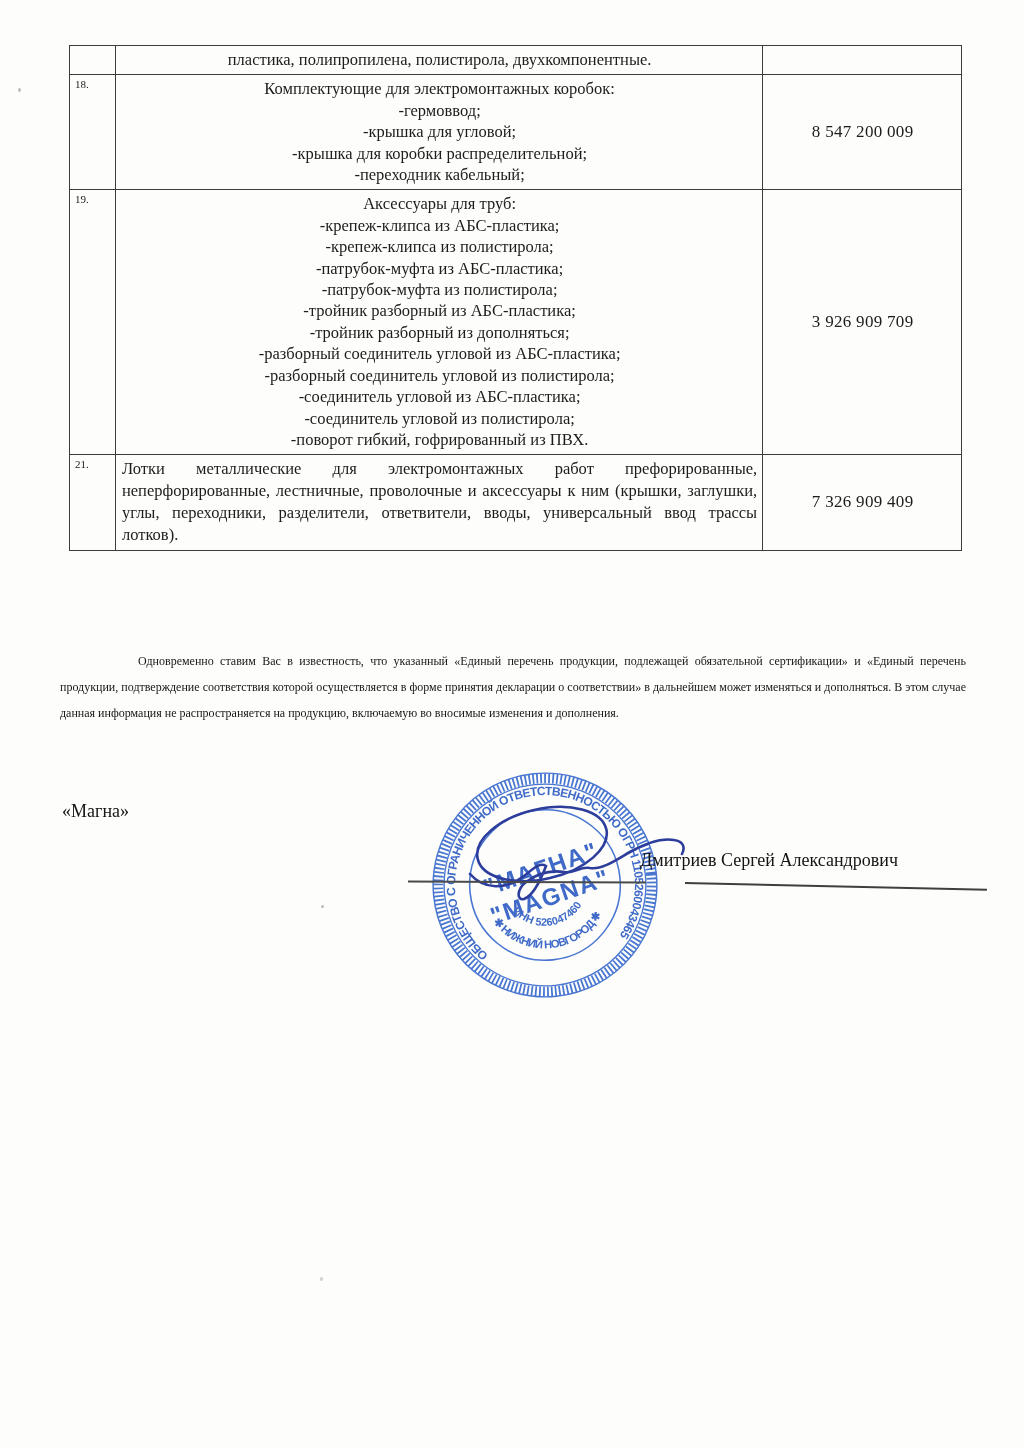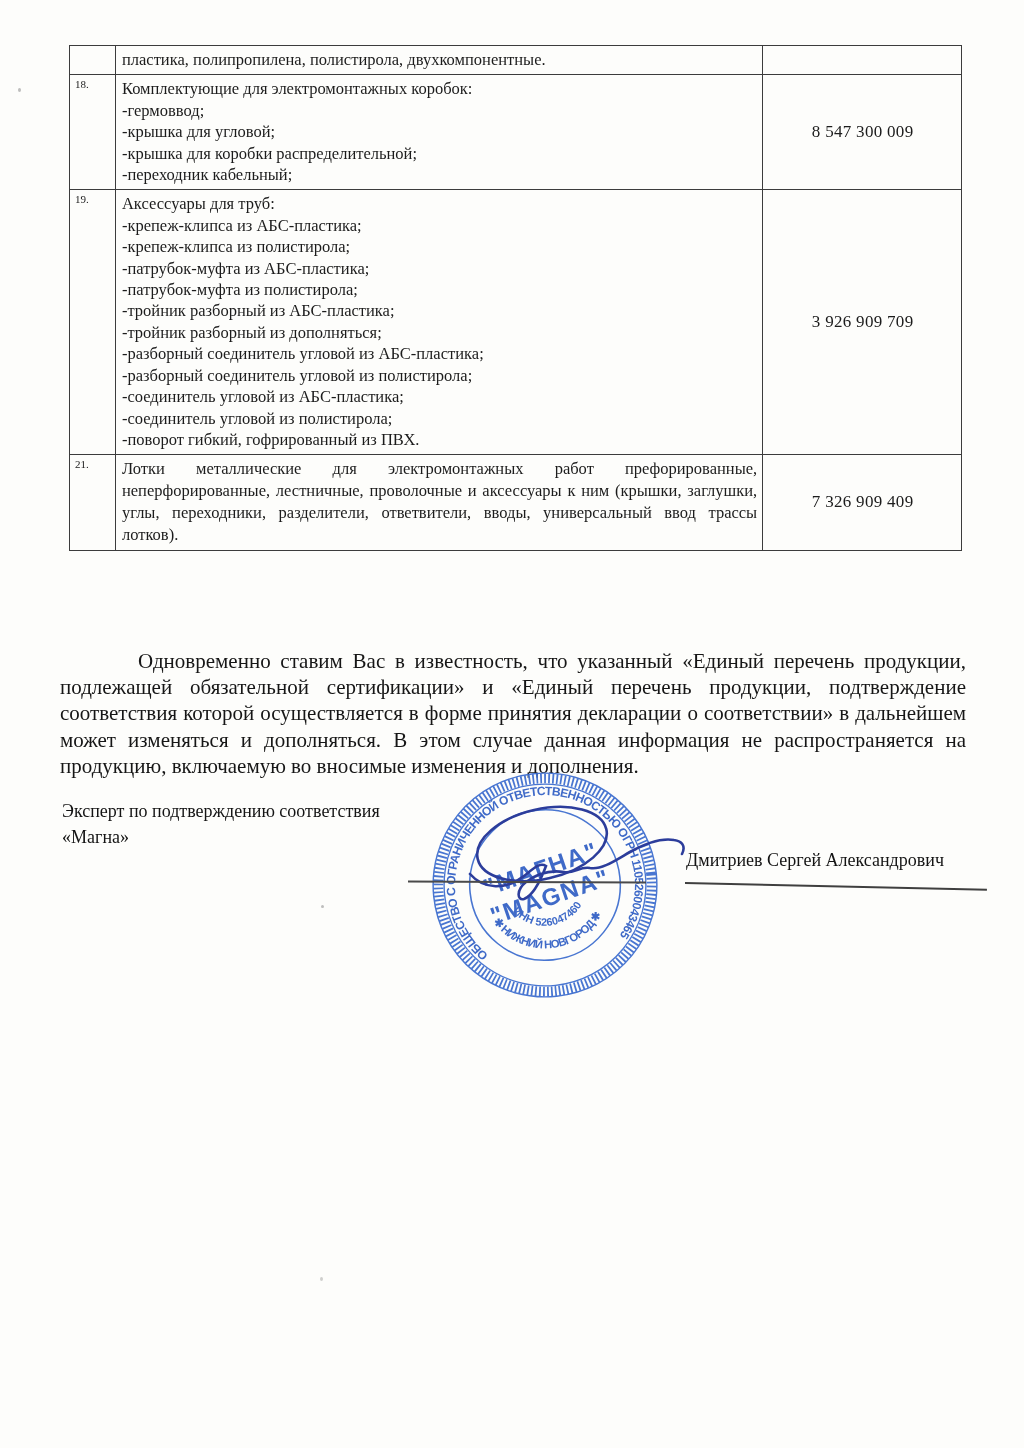"пластика, полипропилена, полистирола," .doc-table td.desc { text-align: none -> center }
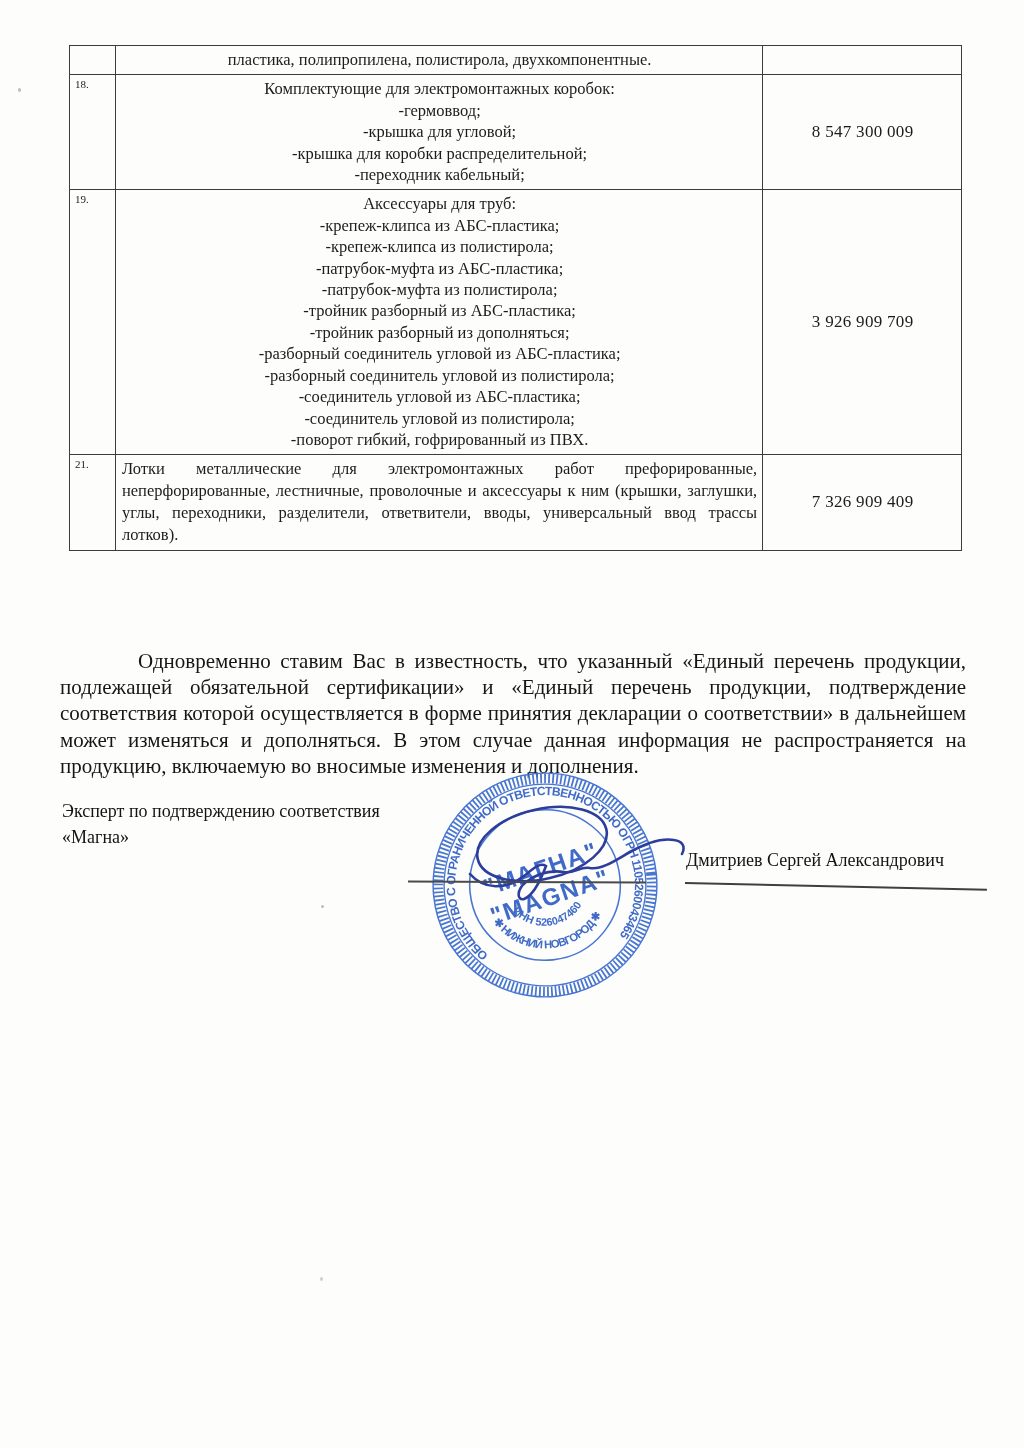"8 547 300 009" td.val { text: 8 547 300 009 -> 8 547 200 009 }
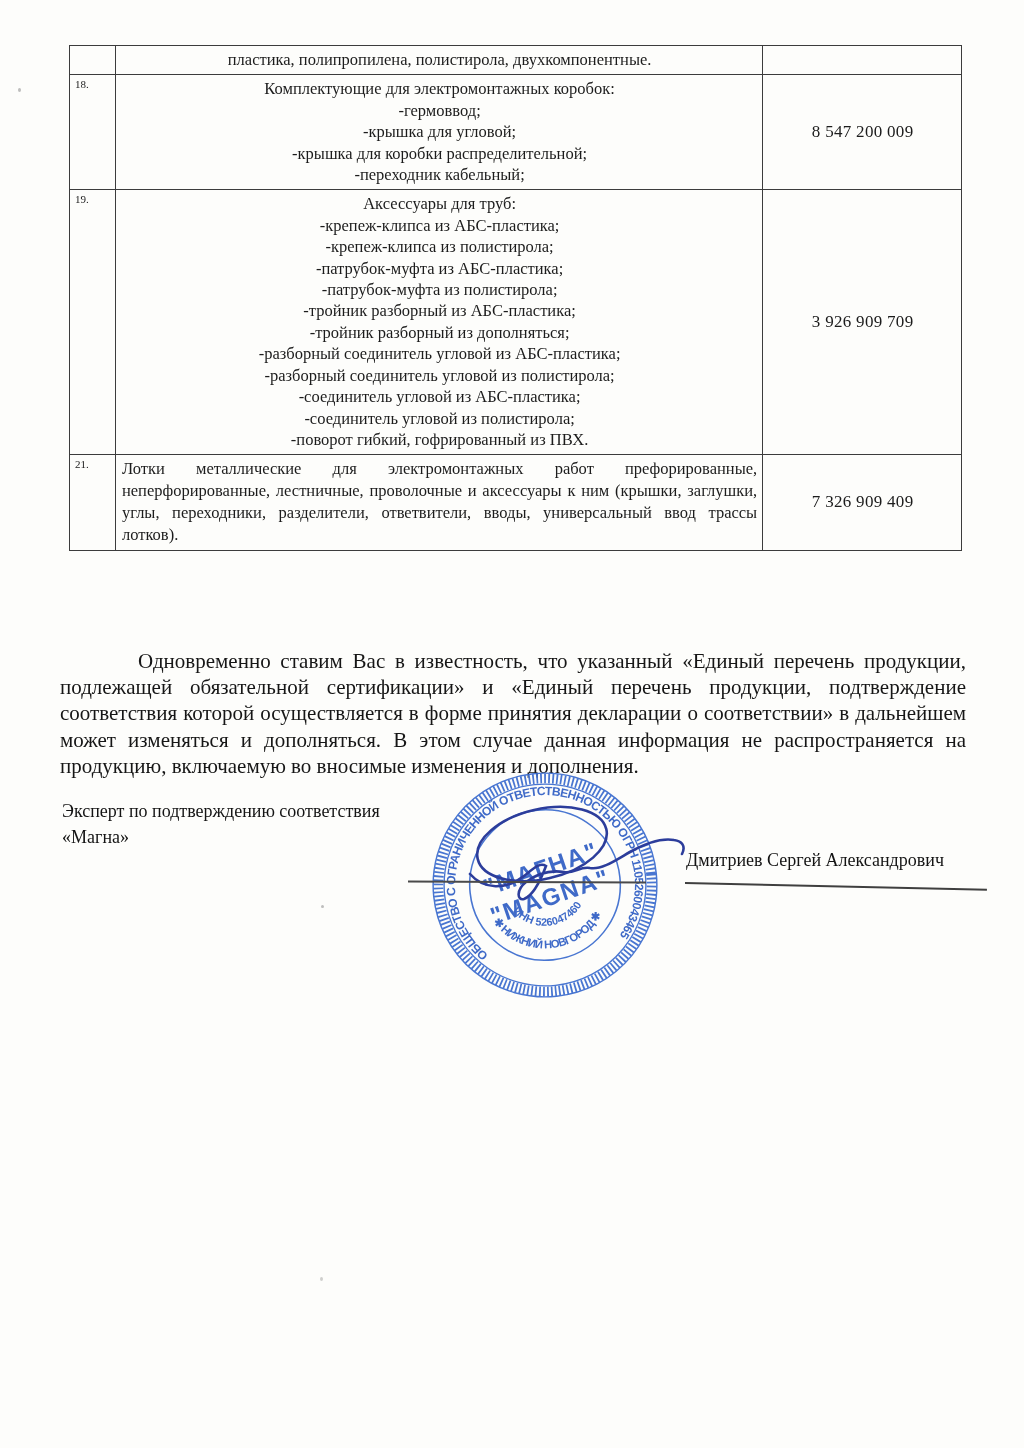"Одновременно ставим Вас в известность," .notice { font-size: 21px -> 12px }
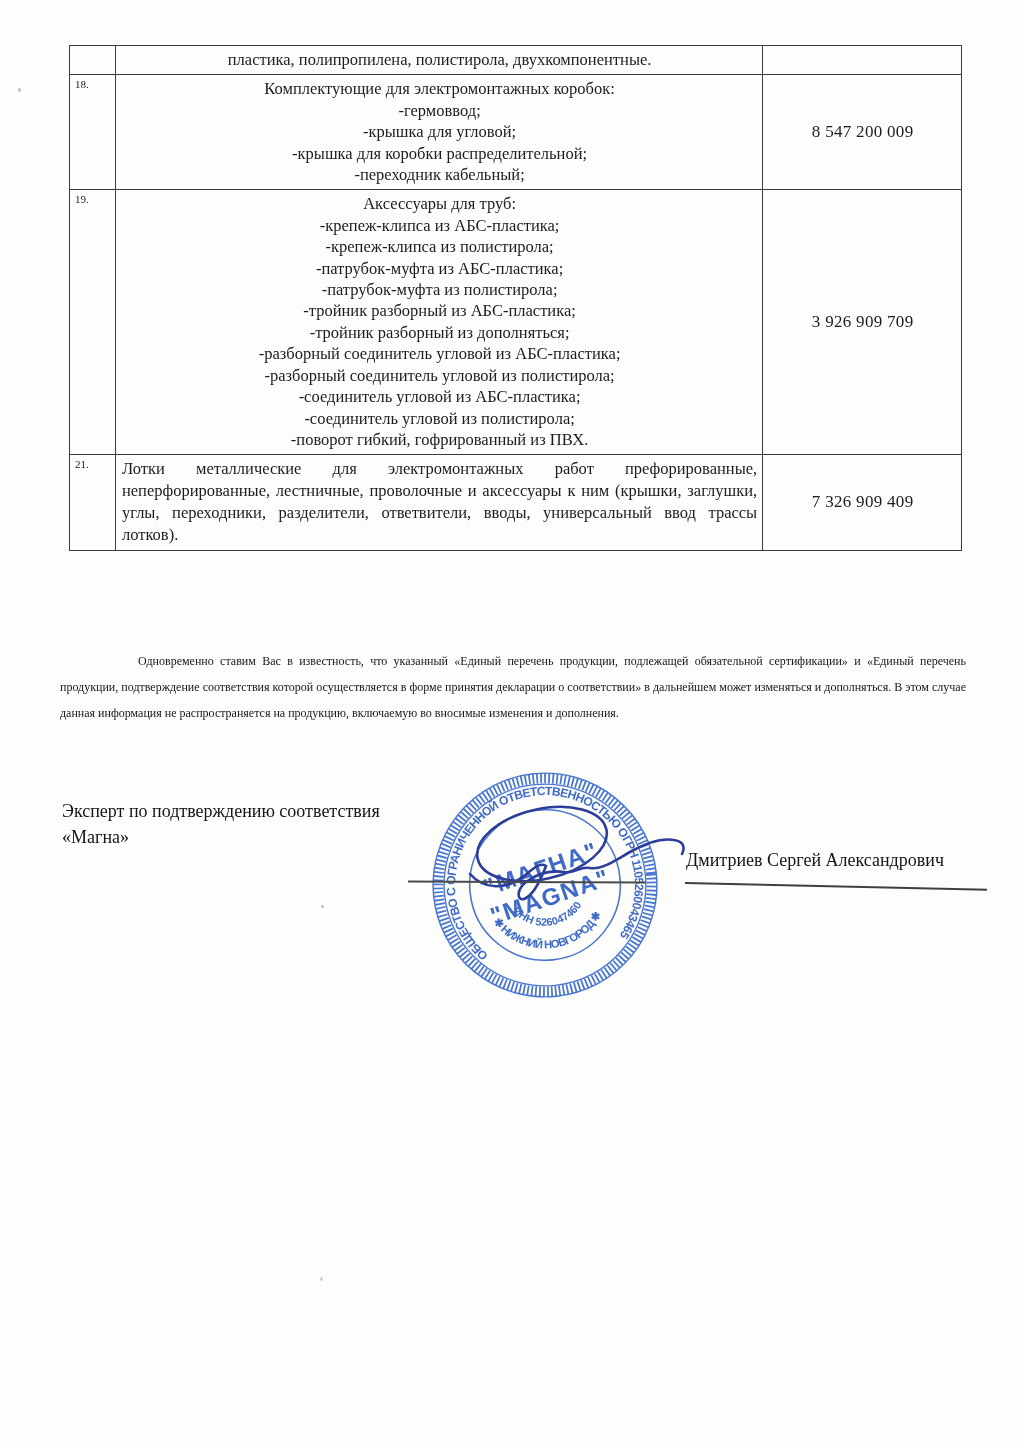"Эксперт по подтверждению соответствия" div { html: <div>Эксперт по подтверждению соответствия</div> -> none }
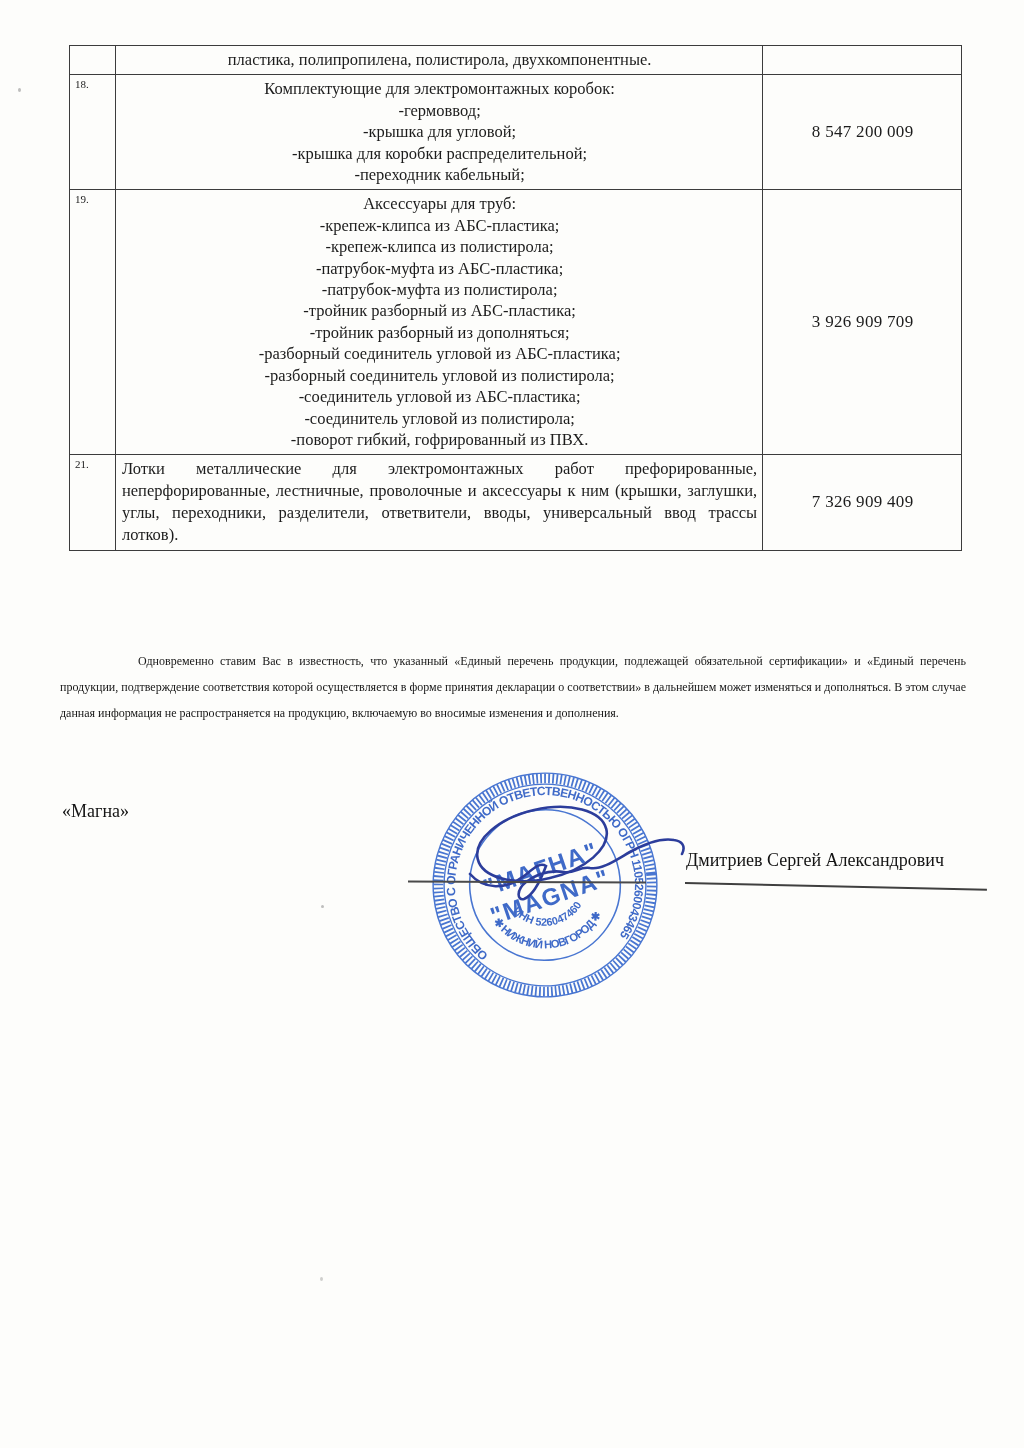"Дмитриев Сергей Александрович" .expert-name { text-align: center -> left }
